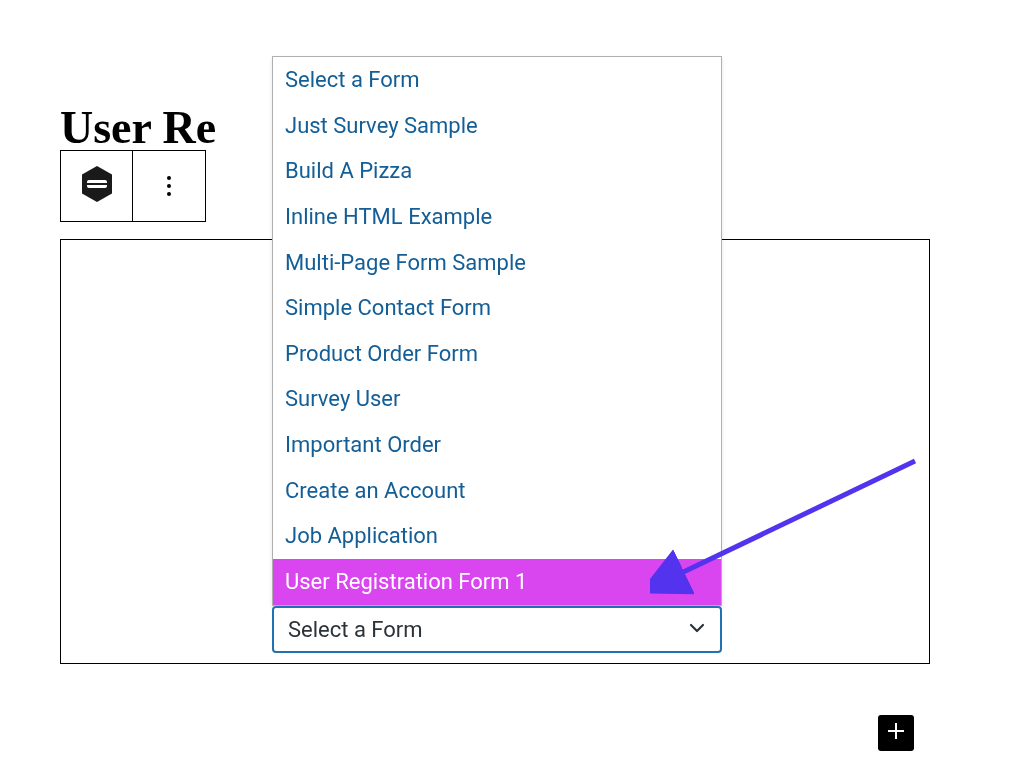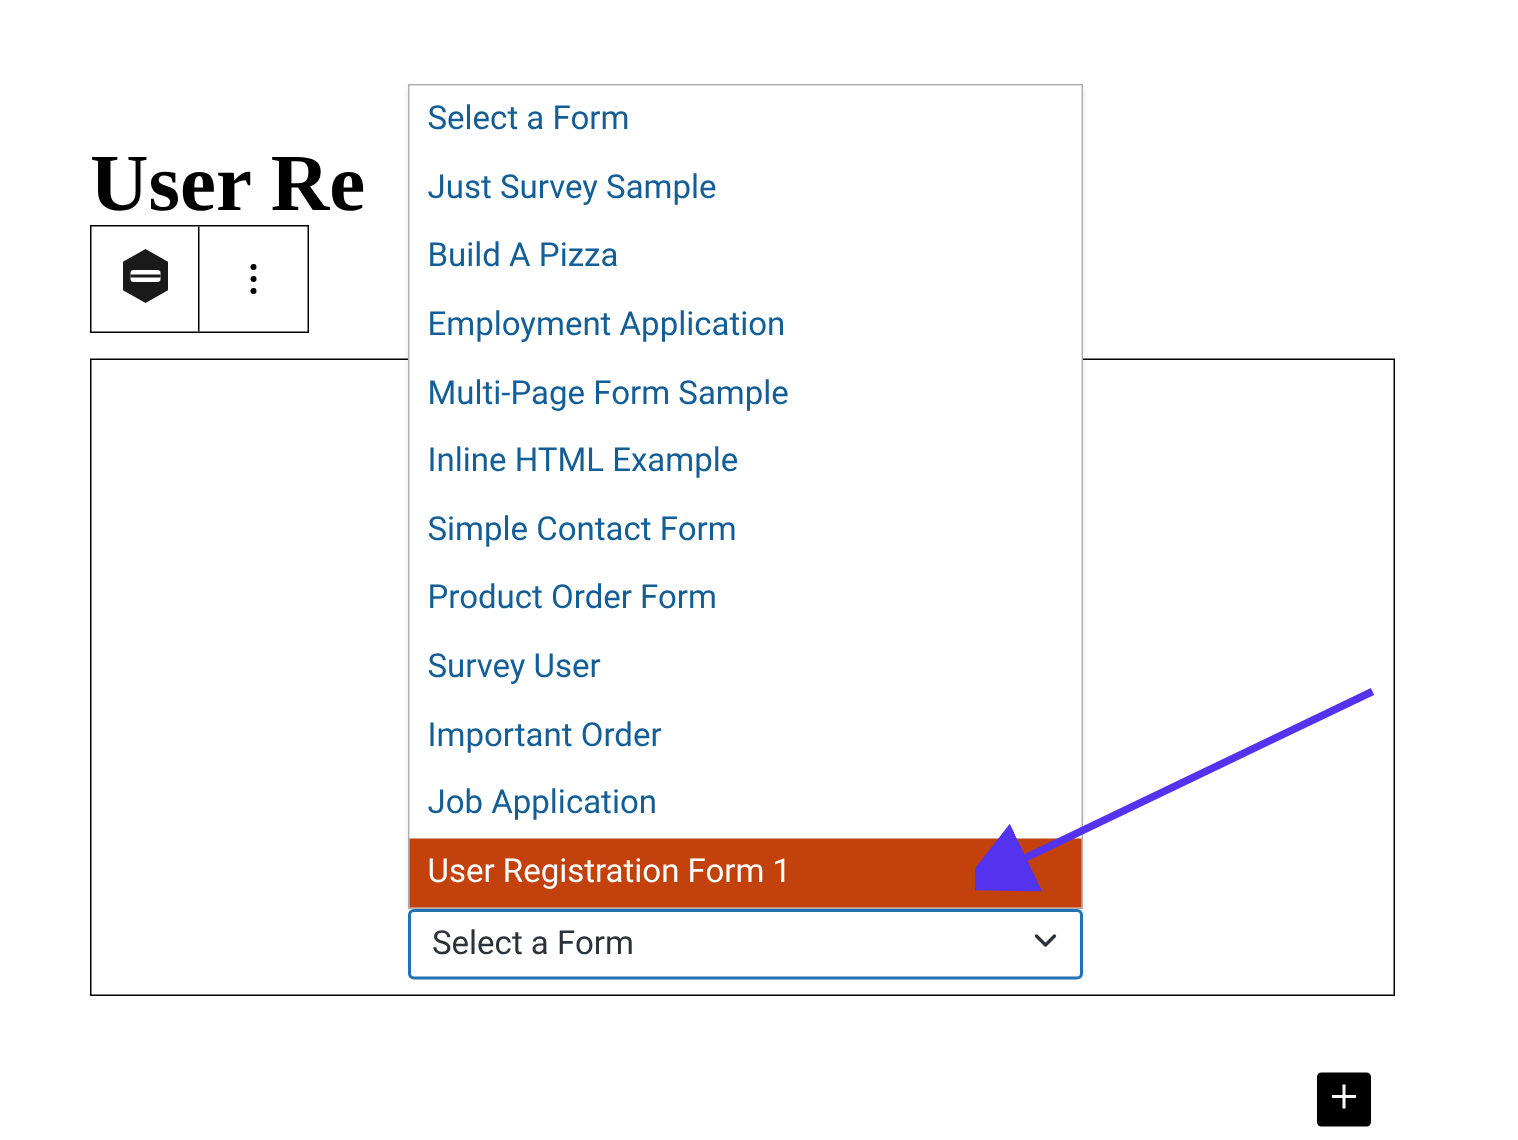"User Re" .page-title { font-size: 54px -> 46px; top: 91px -> 101px }
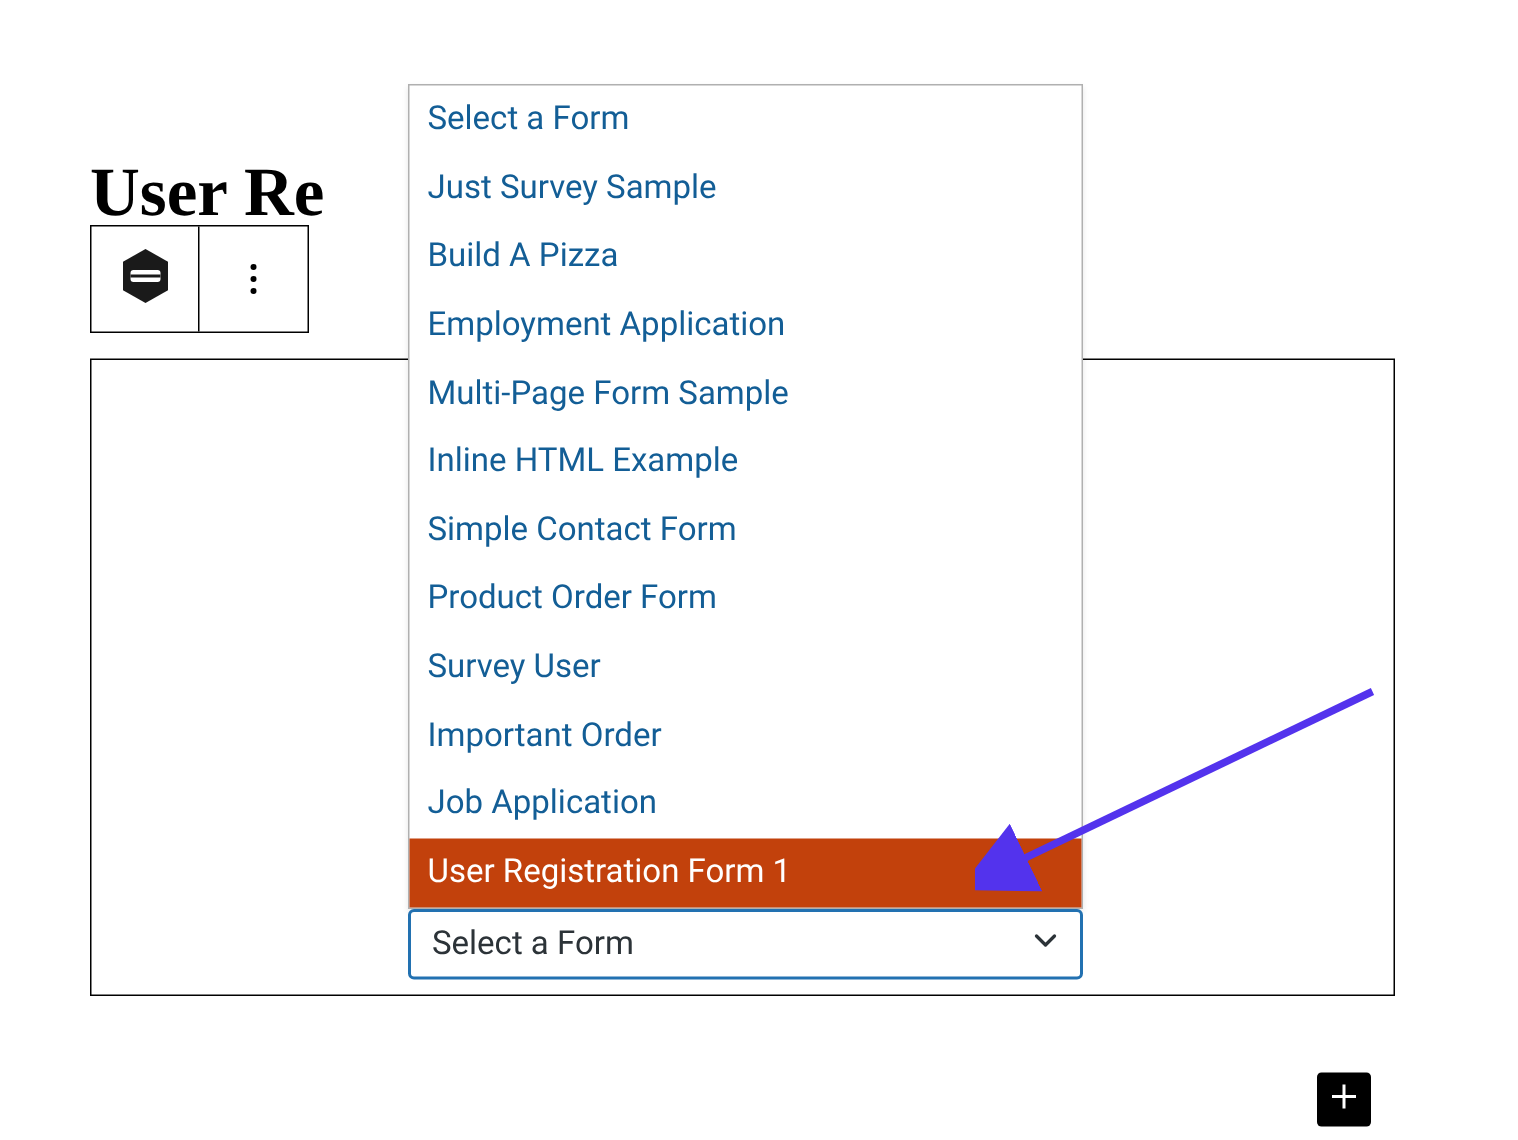"Employment Application" div.dropdown-item { html: <div>Employment Application</div> -> none }
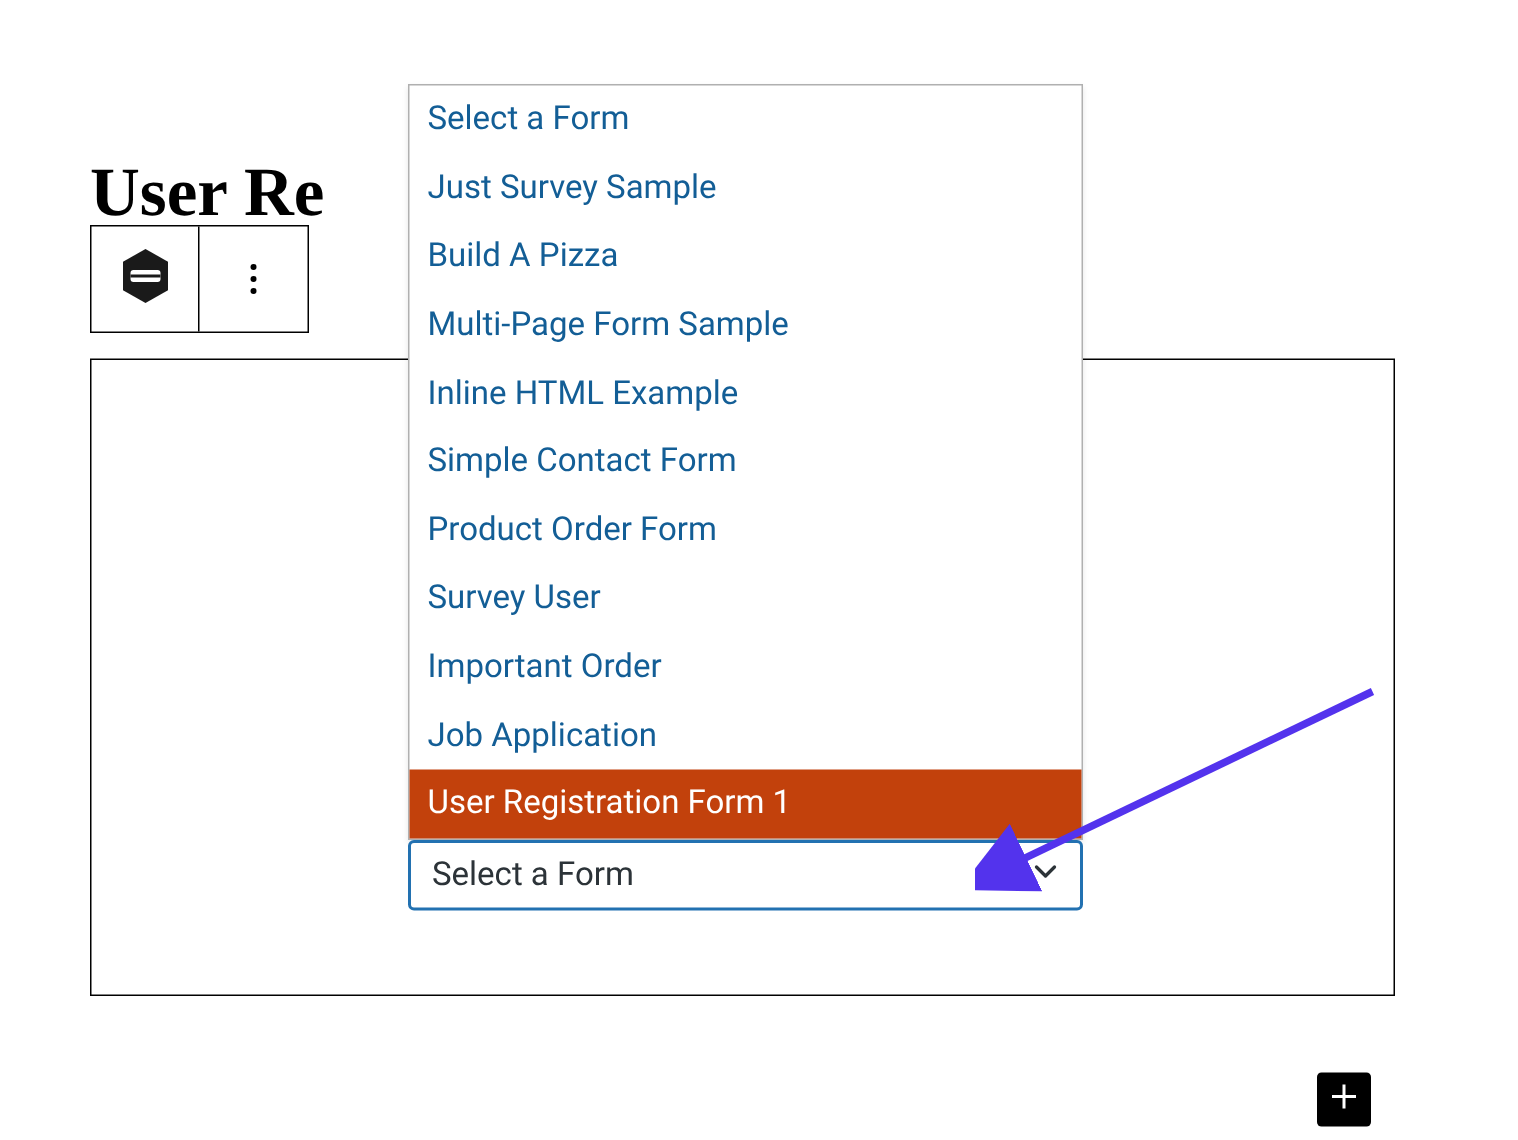"Multi-Page Form Sample" div.dropdown-item { order: before "Inline HTML Example" -> after "Inline HTML Example" }
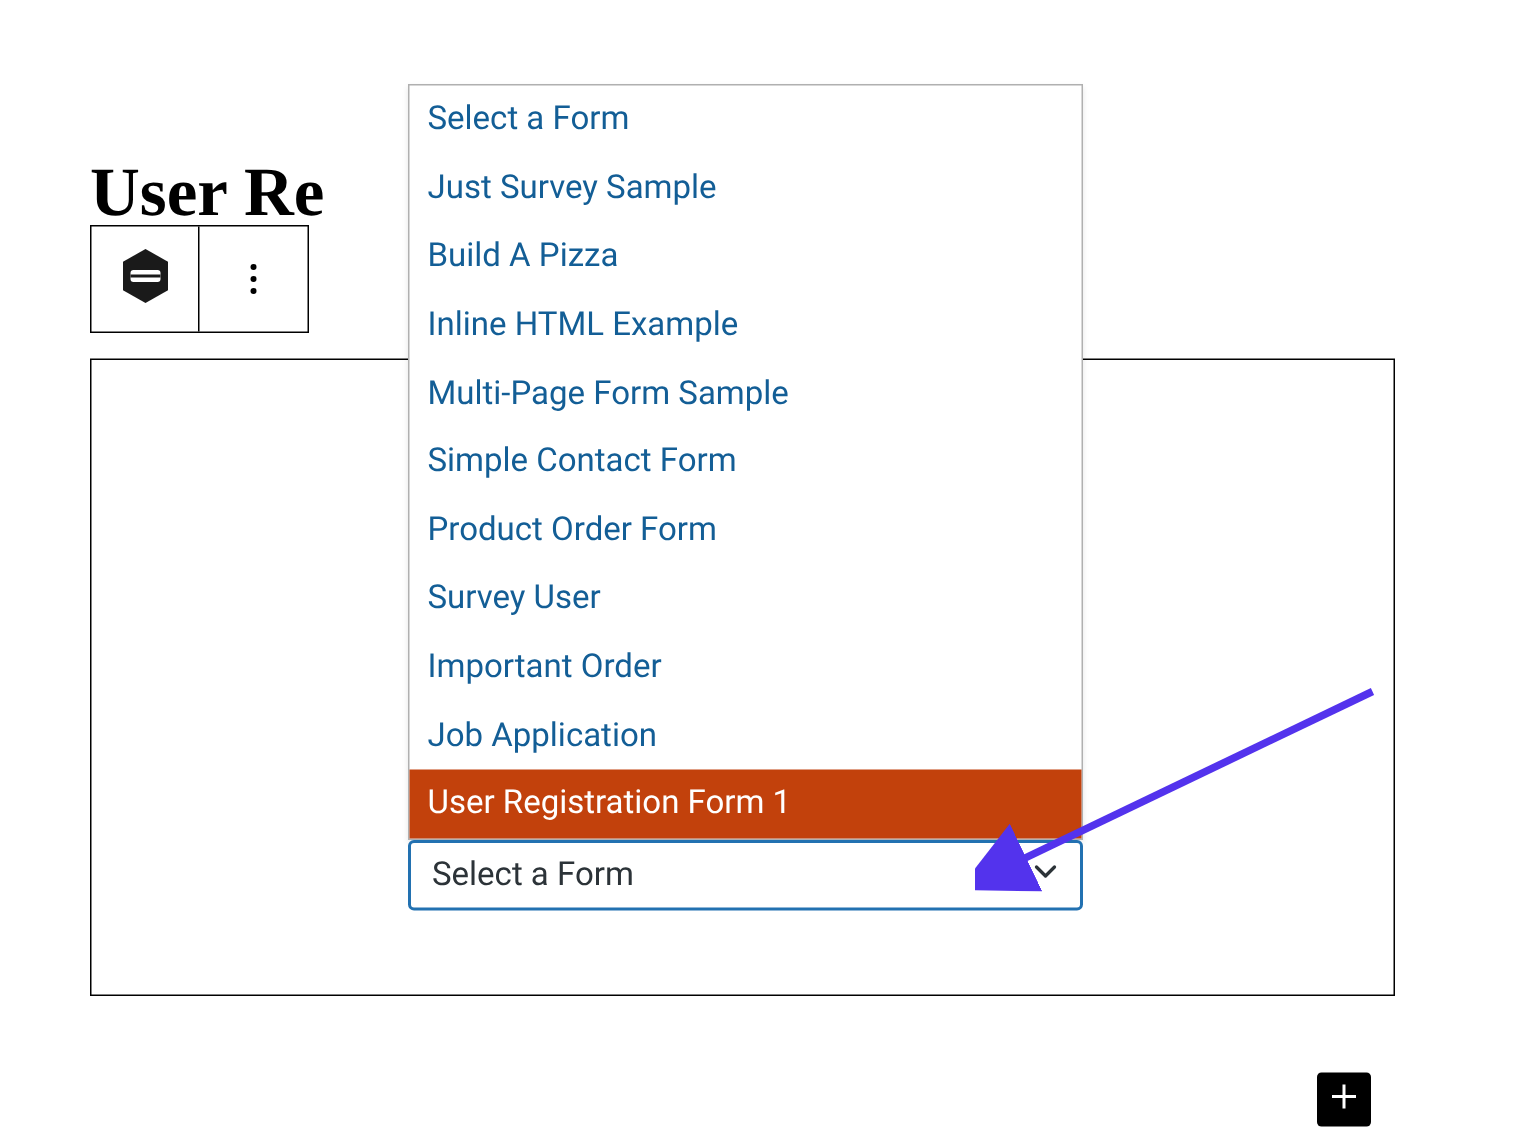"Create an Account" div.dropdown-item { html: none -> <div>Create an Account</div> }
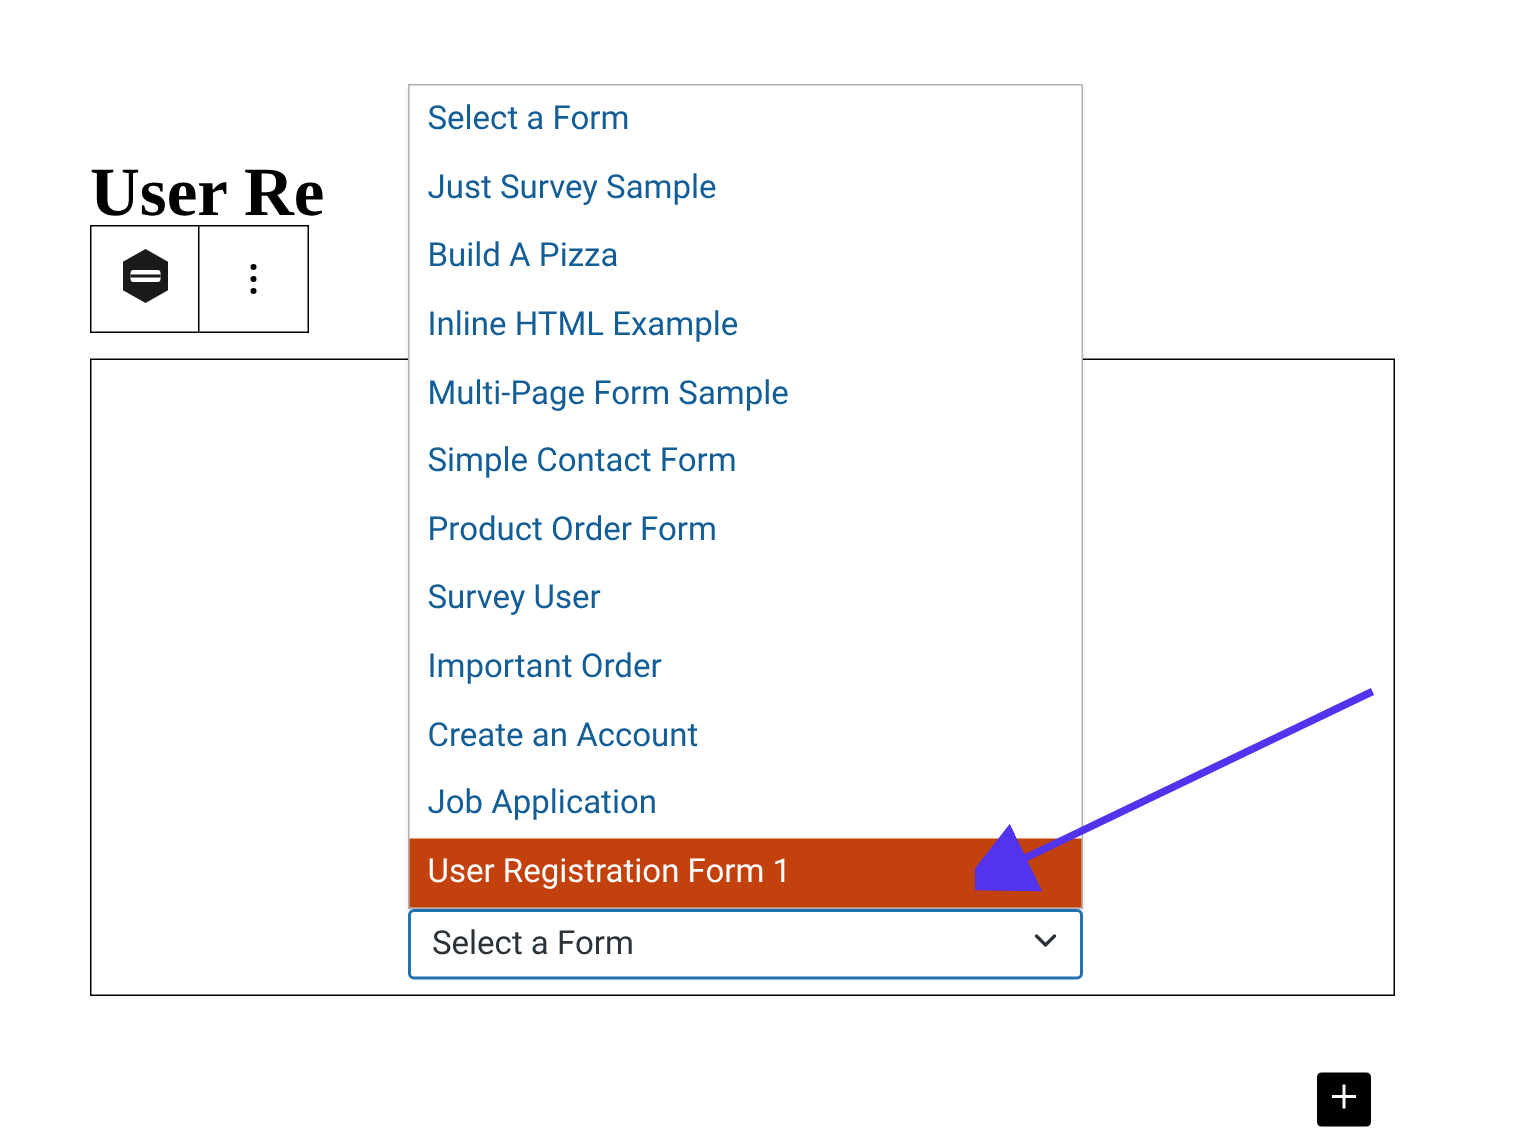"User Registration Form 1" .dropdown-item.highlighted { background: #c2410c -> #d946ef }
